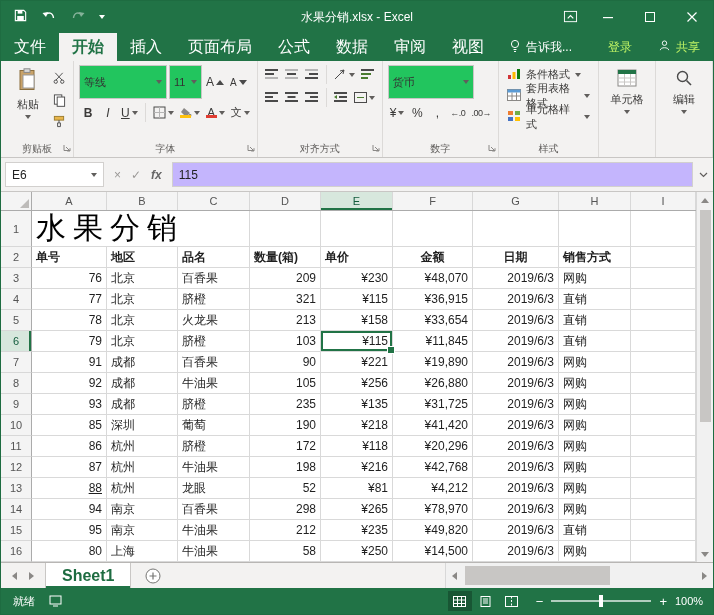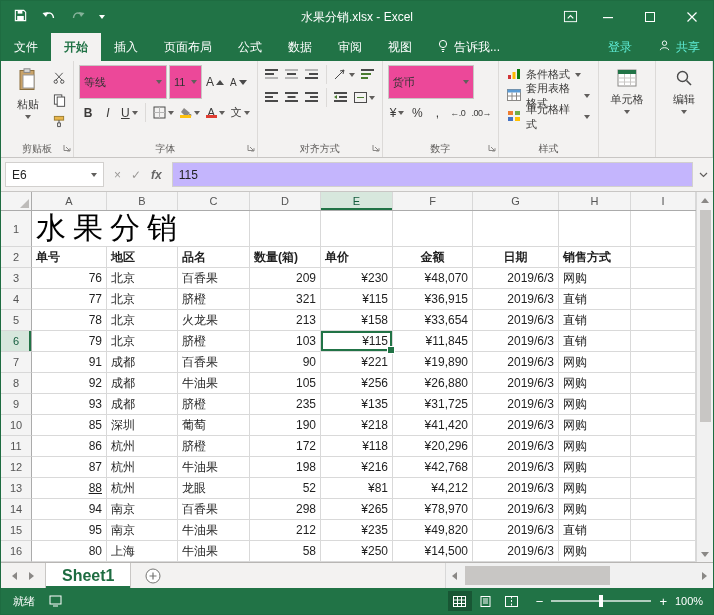"文件" .tab { font-size: 12px -> 16px }
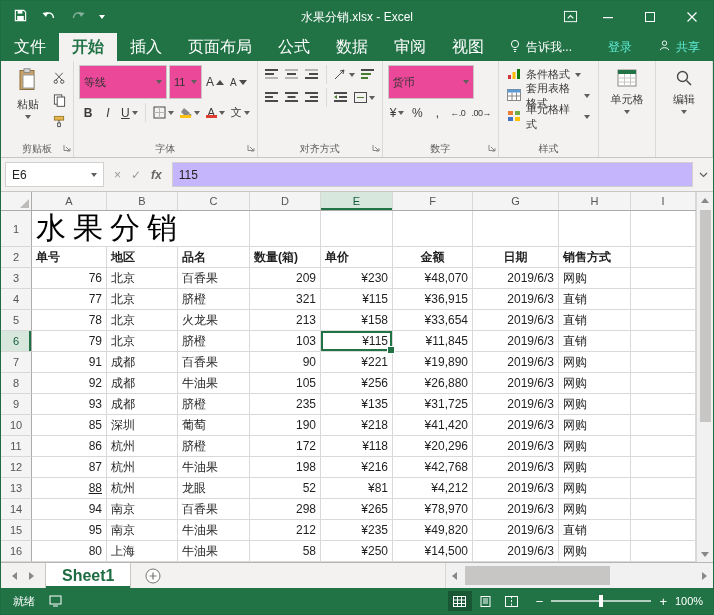"登录" .signin,.share { color: #5eead4 -> #bef264 }
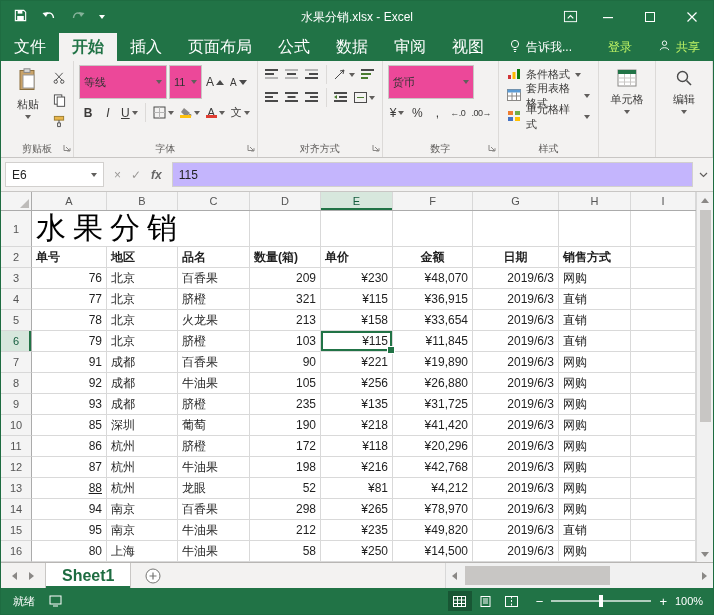"等线" .combo { background: #ec4899 -> #22c55e }
